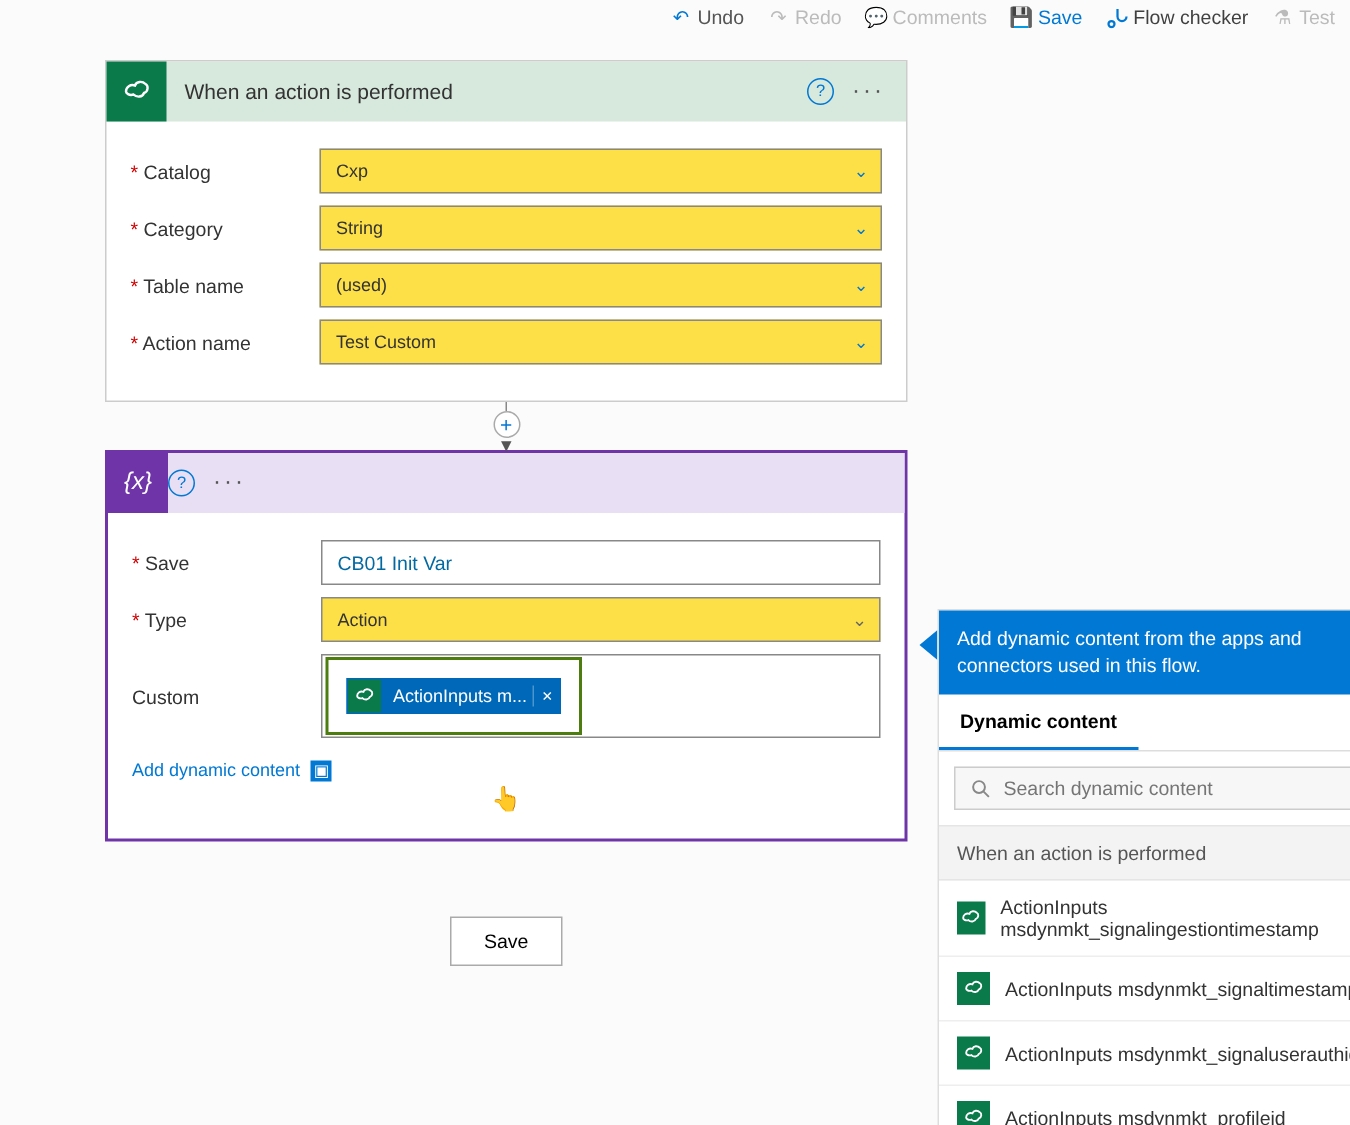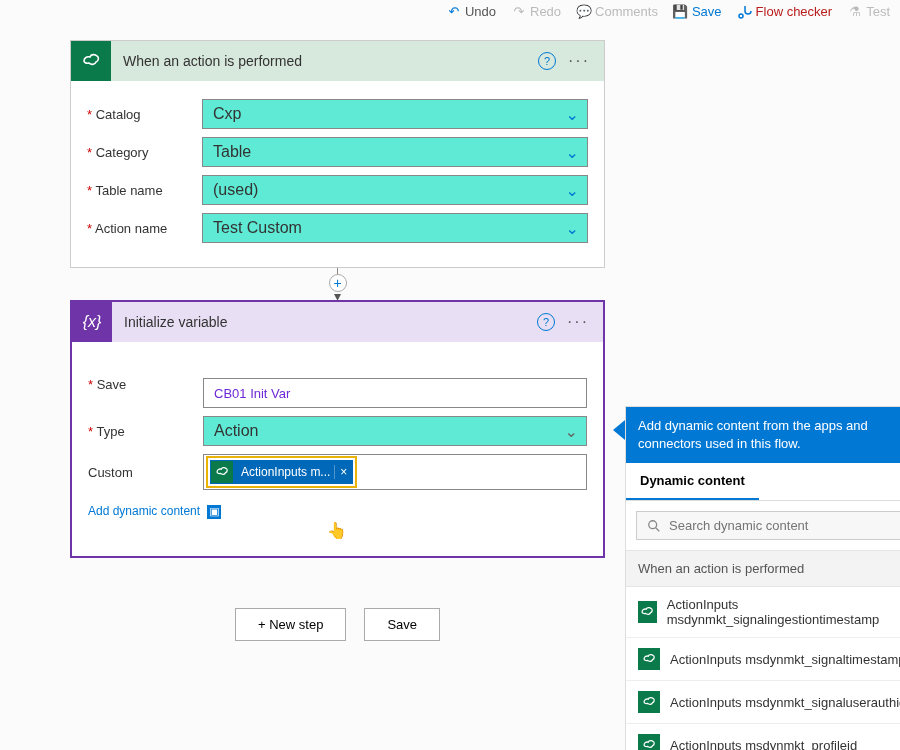"Flow checker" div.item { color: #b91c1c -> #404040 }
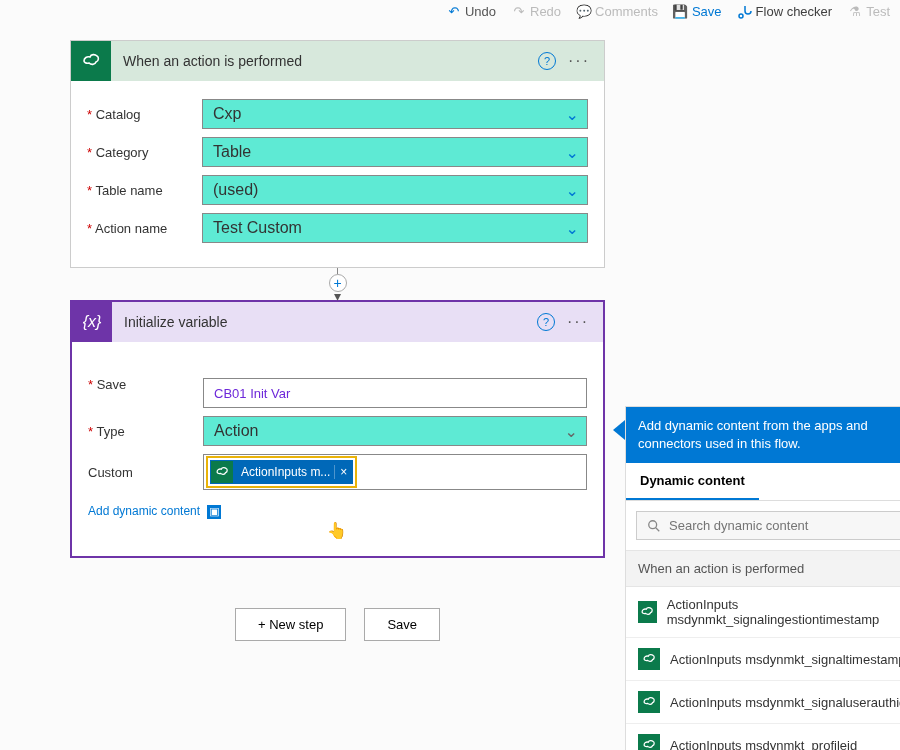"Catalog" .row { gap: none -> 11px }
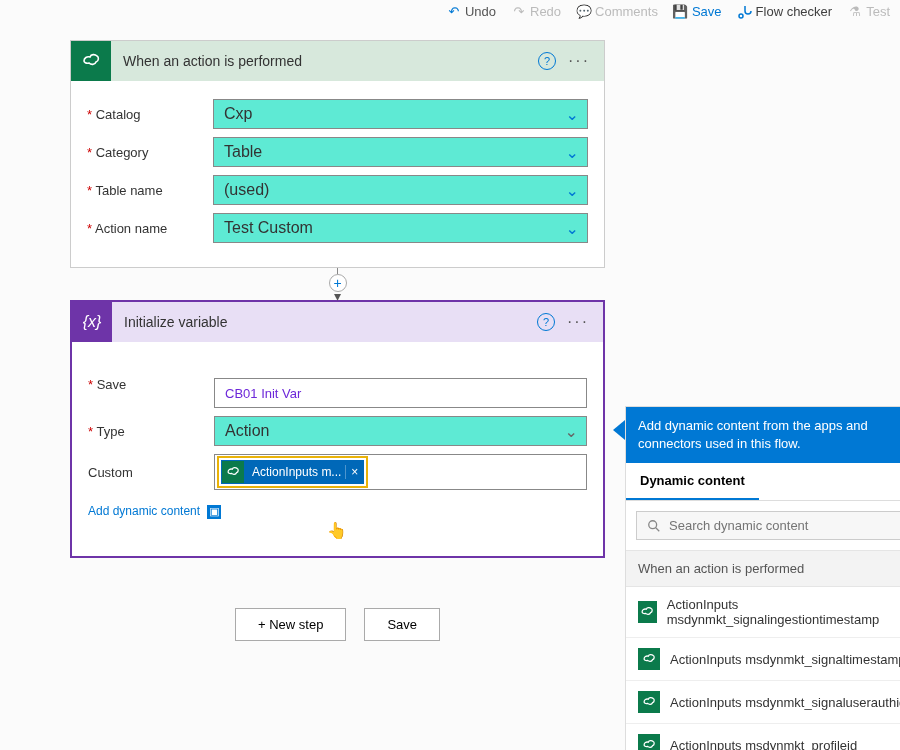"Cxp" .selectbox { background: #5eead4 -> #fde047; font-size: 16px -> 12px }
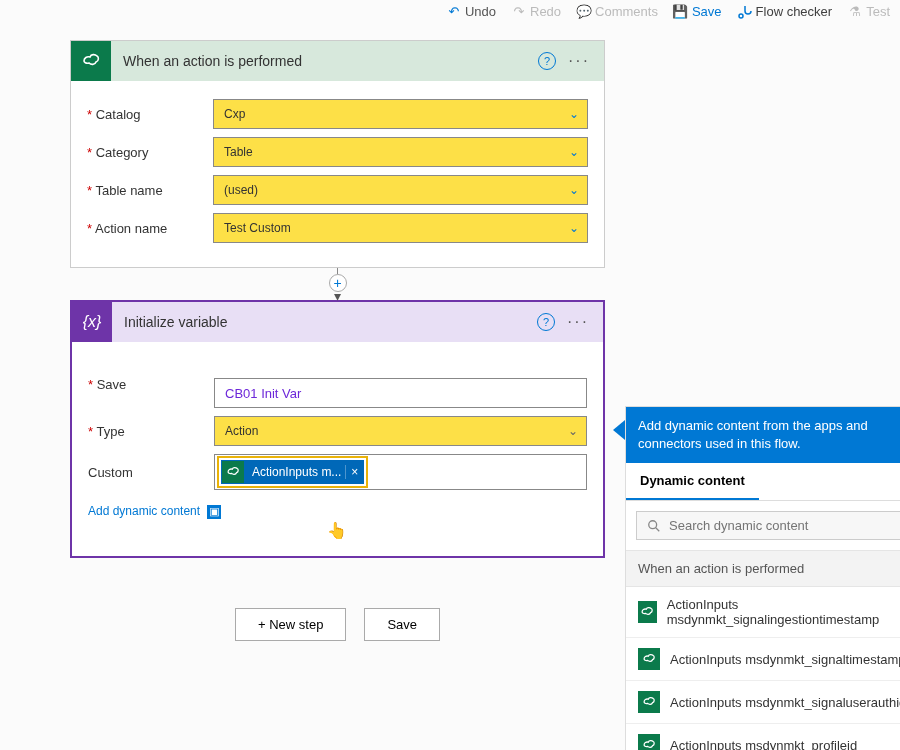"Table" span { text: Table -> String }
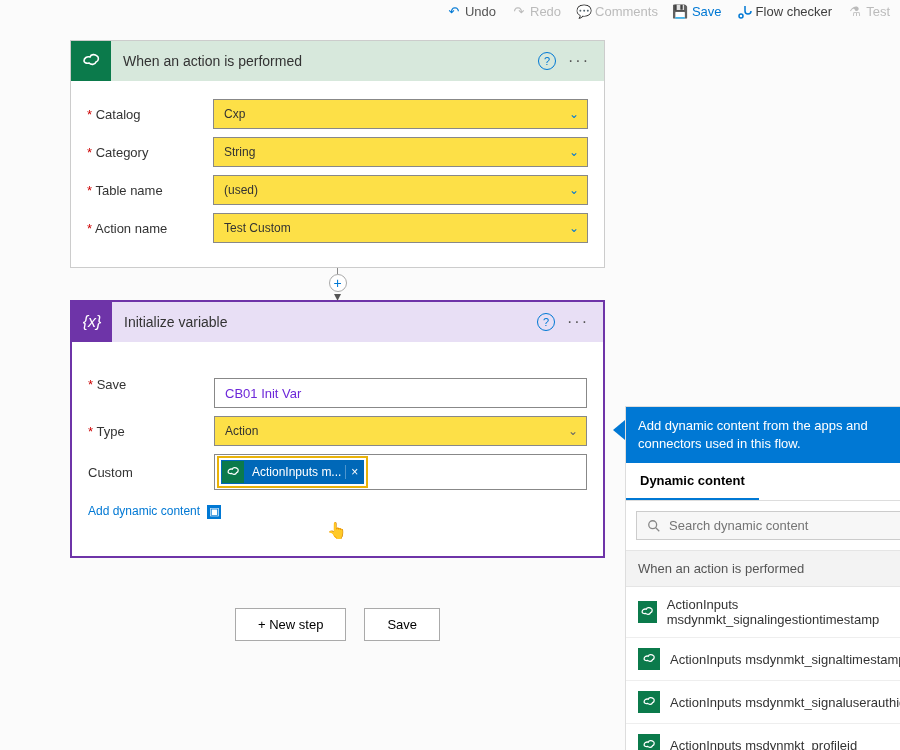"Initialize variable" div.title { html: <div>Initialize variable</div> -> none }
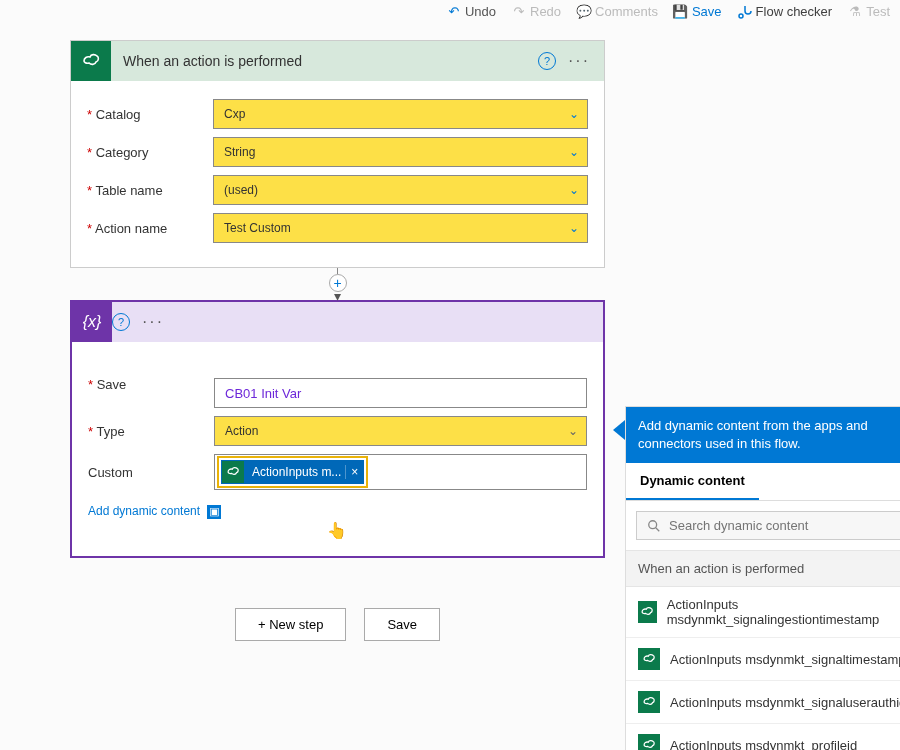"CB01 Init Var" .textbox { color: #6d28d9 -> #0369a1; margin-top: 18px -> none }
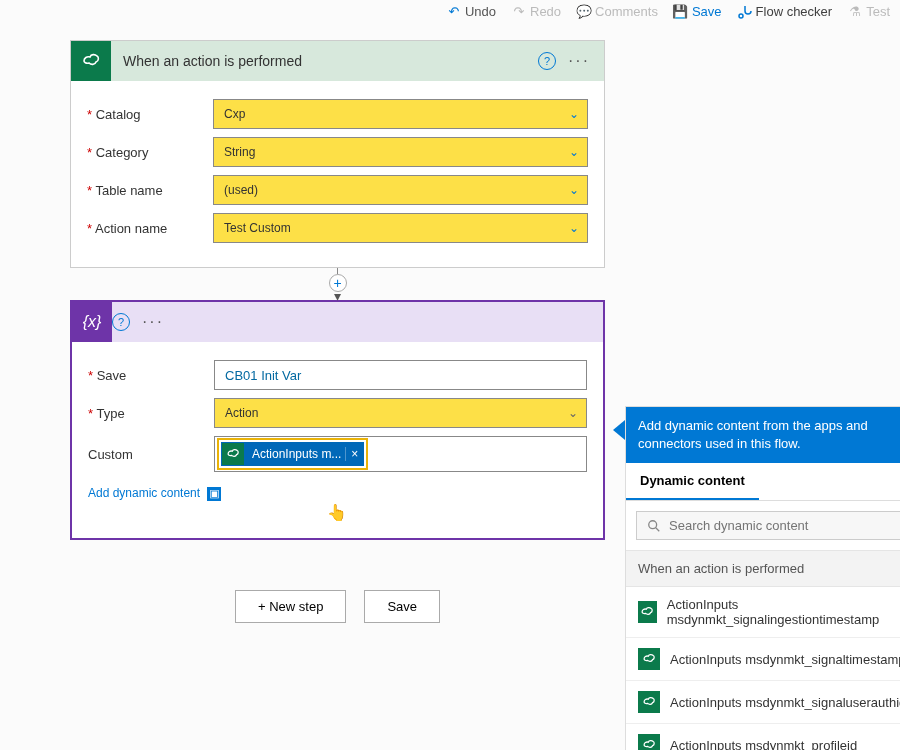"ActionInputs m..." .redhl { border: 2px solid #eab308 -> 2px solid #4d7c0f; padding: 2px -> 12px }
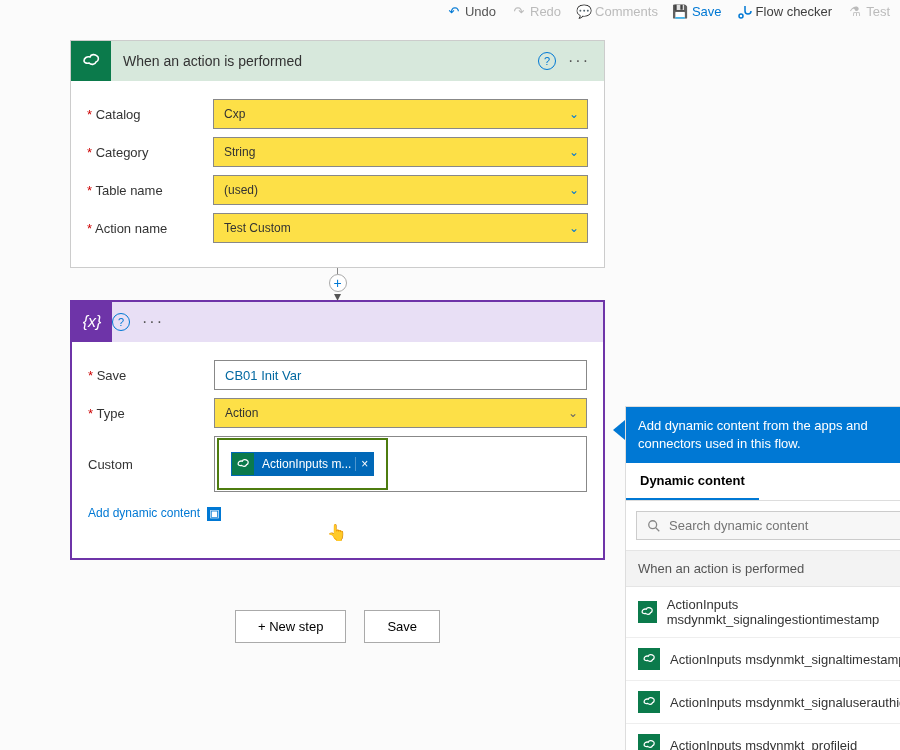"+ New step" div.btn { html: <div>+ New step</div> -> none }
